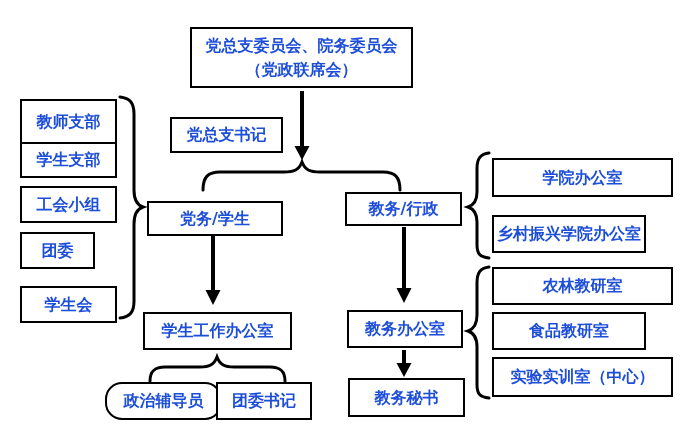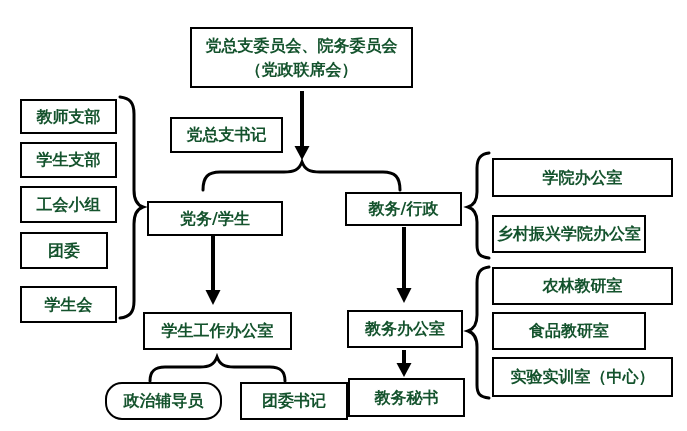"党总支委员会、院务委员会" .box { color: #14532d -> #1d4ed8 }
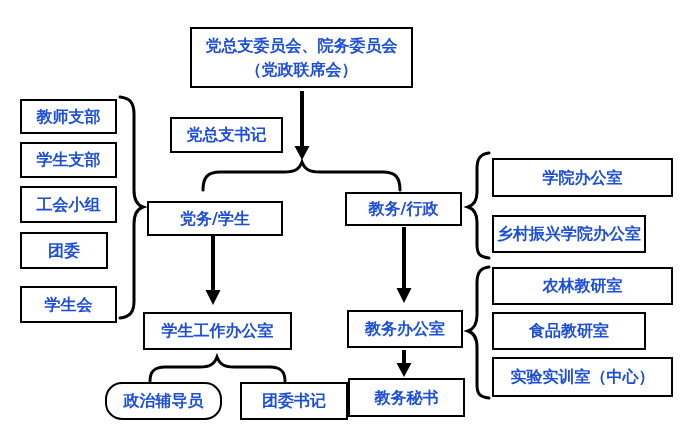"教师支部" div.box { height: 35px -> 45px }
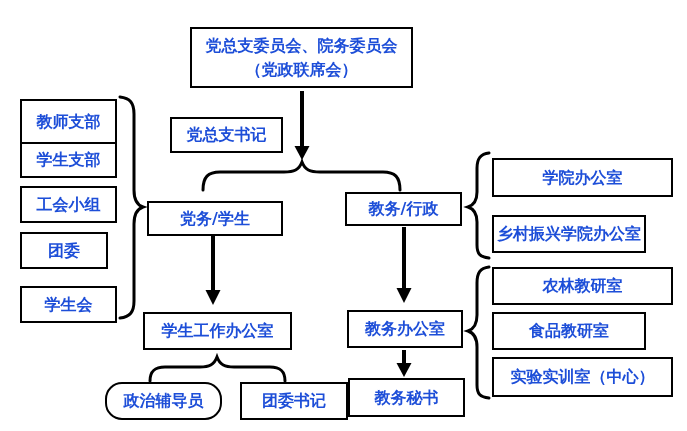"团委" div.box { width: 88px -> 75px }
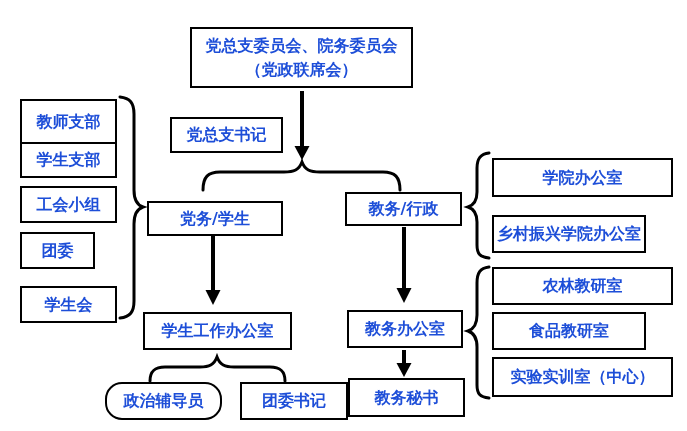"团委书记" div.box { left: 240px -> 216px; width: 108px -> 96px }
